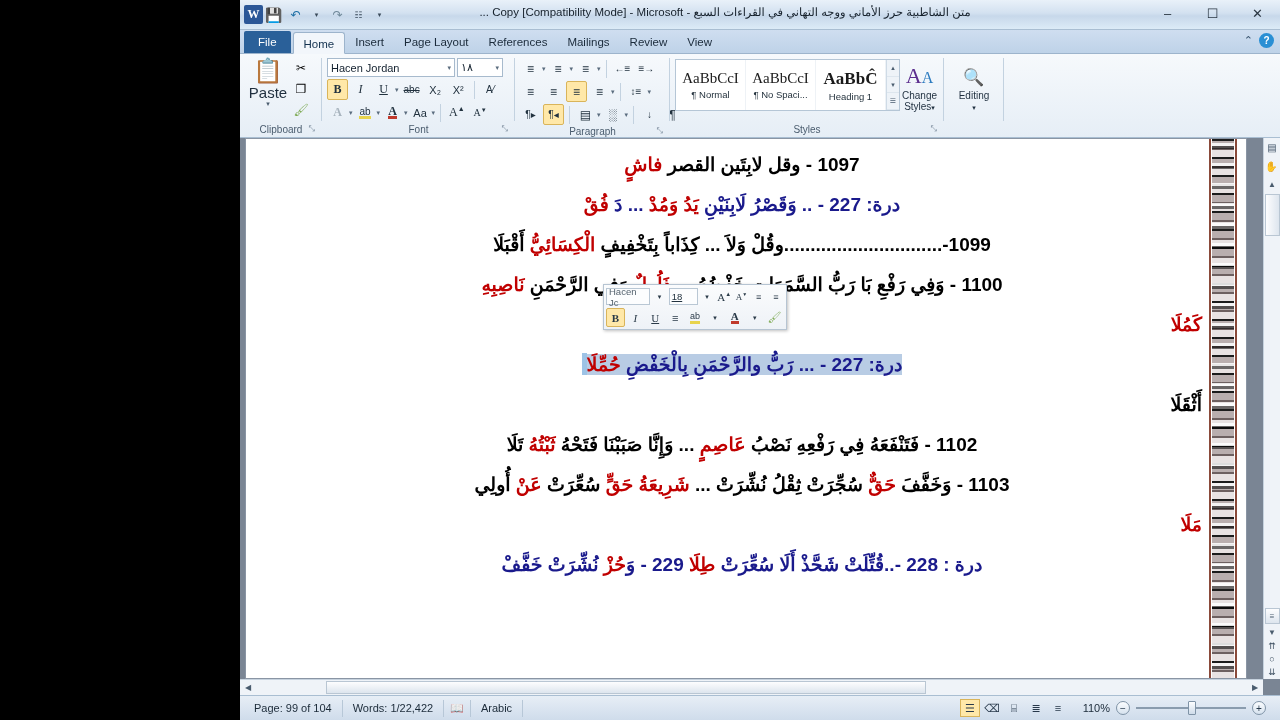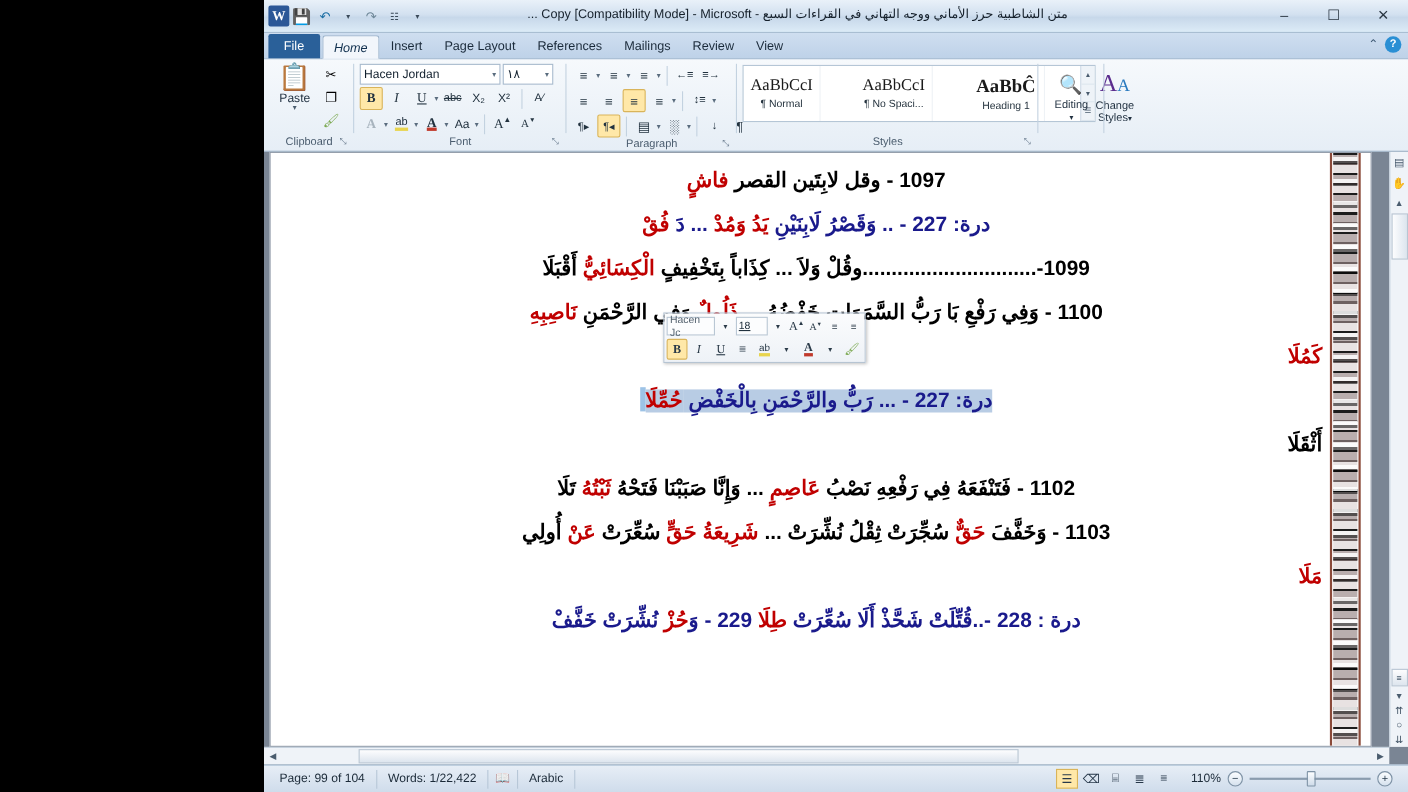"Home" .tab.active { font-style: italic -> none }
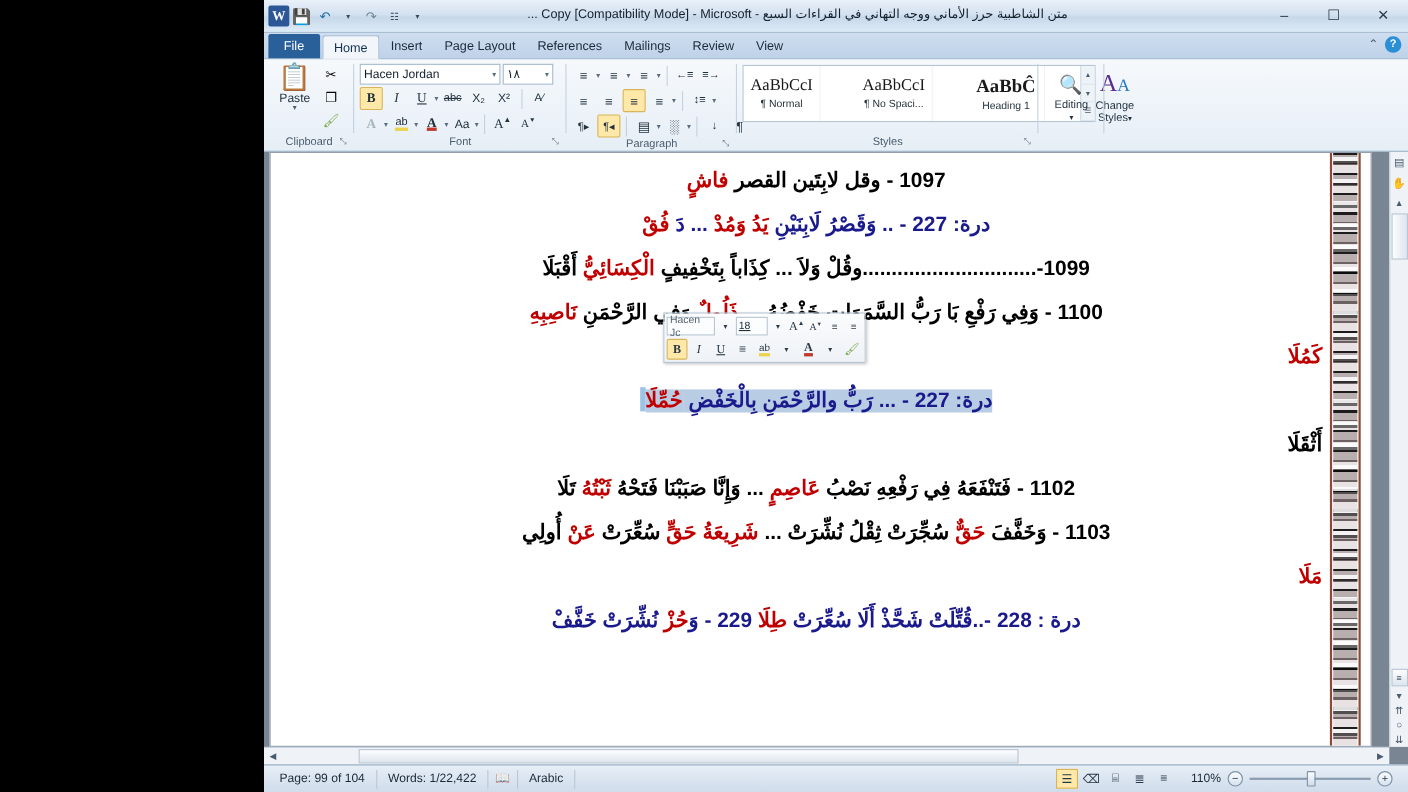"AaBbCcI" .gallery { gap: 32px -> none }
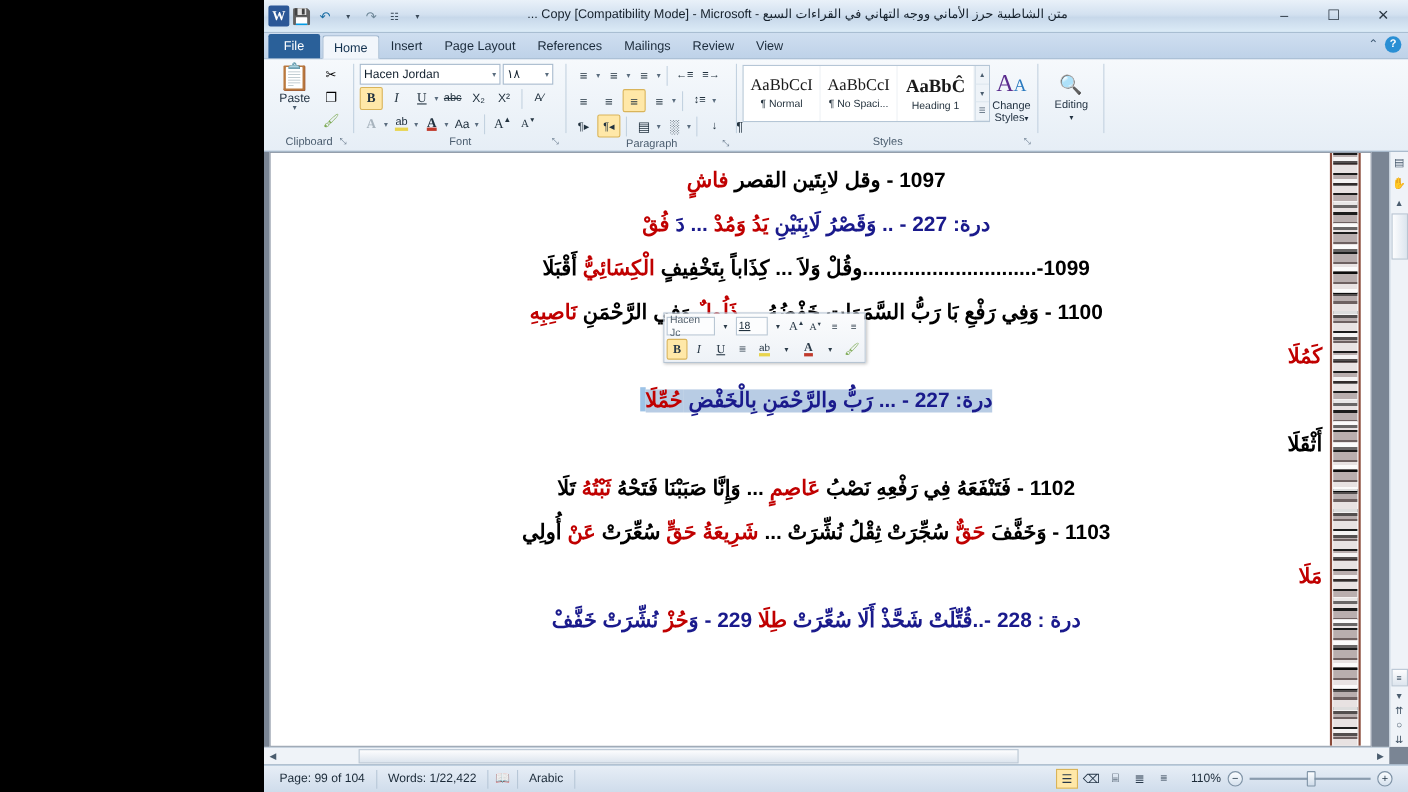"Paste" .paste-lbl { font-size: 11px -> 15px }
